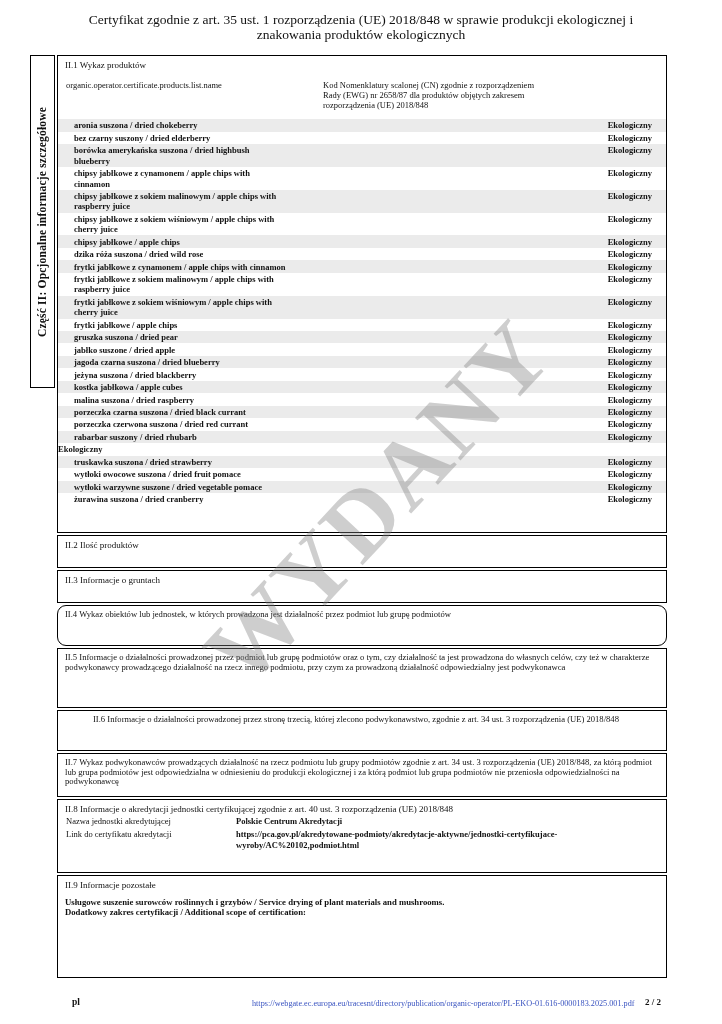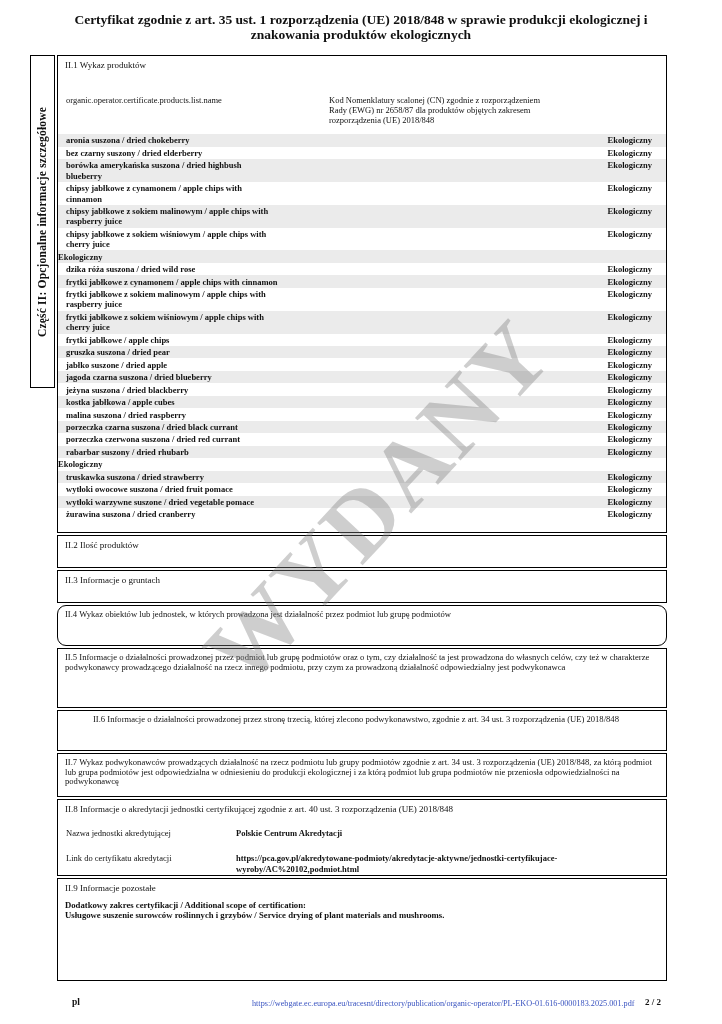"Certyfikat zgodnie z art. 35" .title { font-weight: bold -> normal }
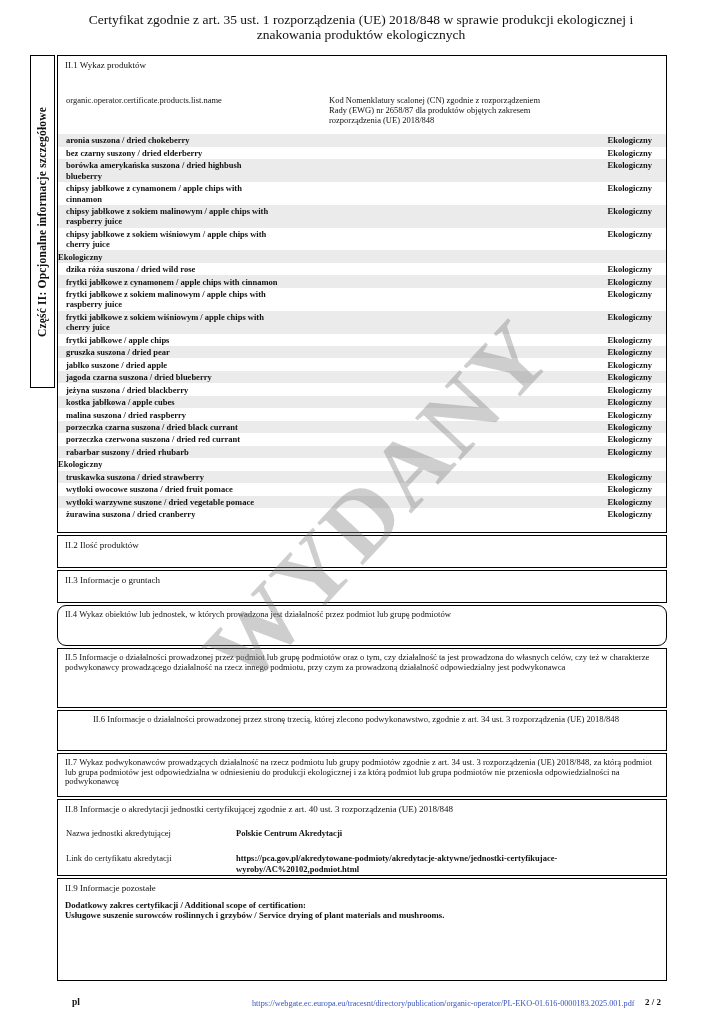"organic.operator.certificate.products.li" .products-header { gap: 6px -> none; margin-top: 24px -> 9px }
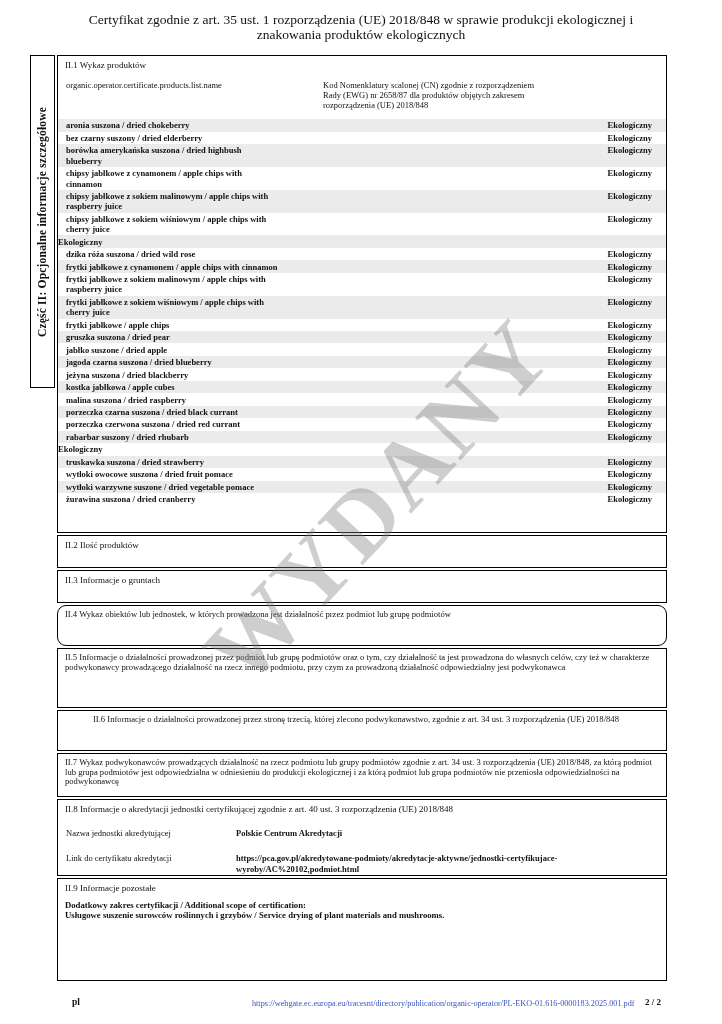"aronia suszona / dried chokeberry" .pr-name { padding-left: 8px -> 16px }
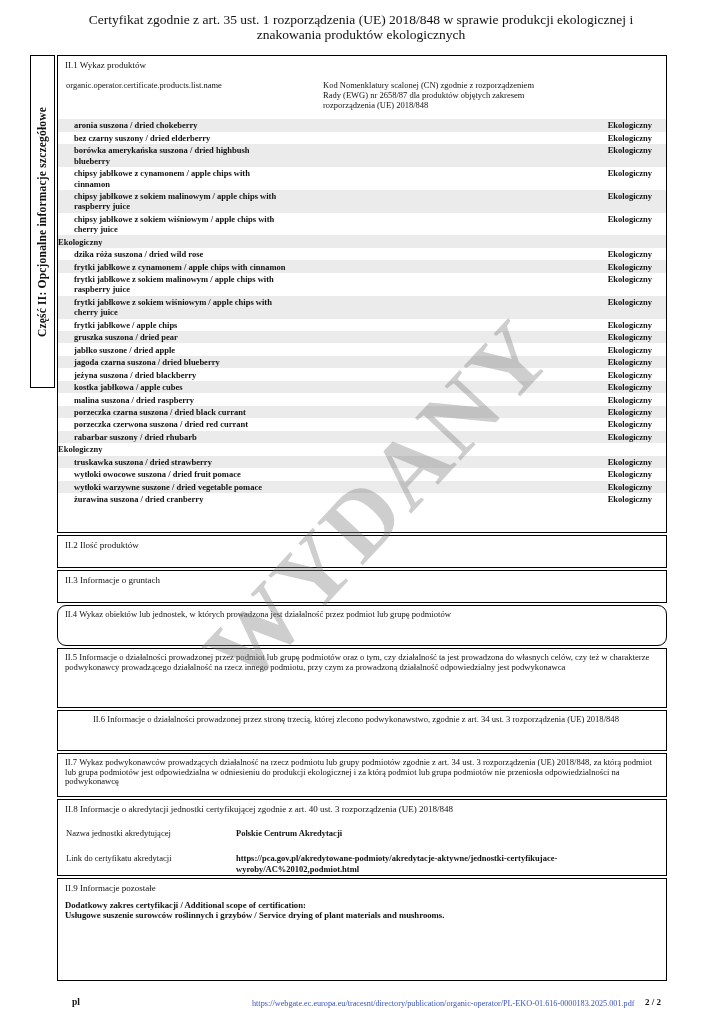"chipsy jabłkowe / apple chips" div.pr-name { html: none -> <div>chipsy jabłkowe / apple chips</div> }
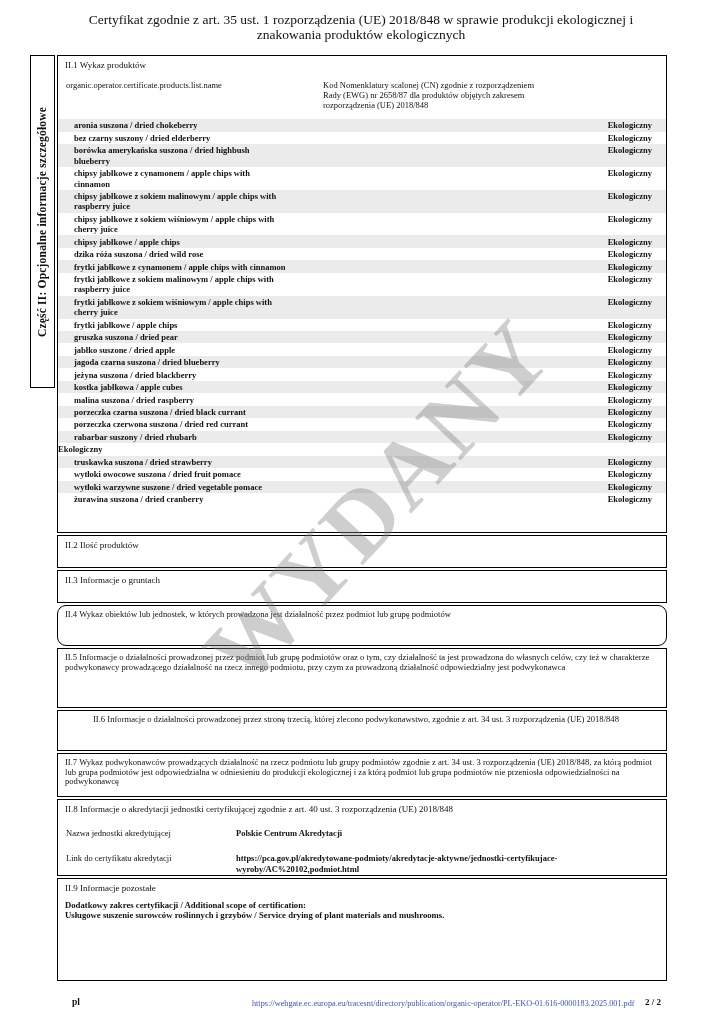"Nazwa jednostki akredytującej" .kv { margin-top: 12px -> 0 }
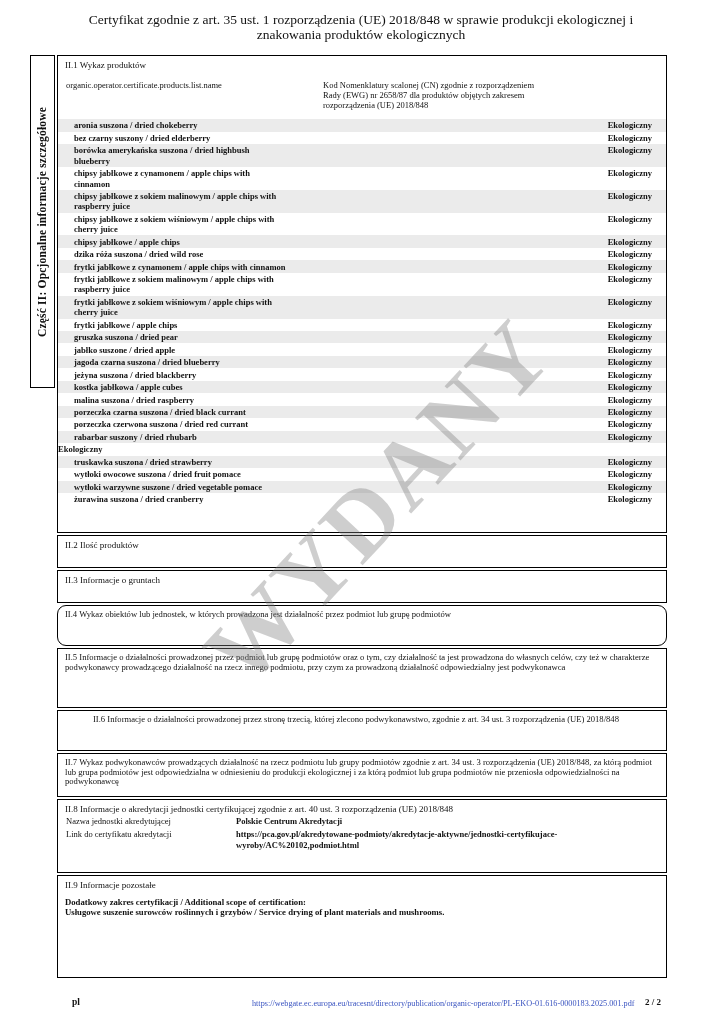"Dodatkowy zakres certyfikacji /" div { order: before "Usługowe suszenie surowców roślinnych i" -> after "Usługowe suszenie surowców roślinnych i" }
